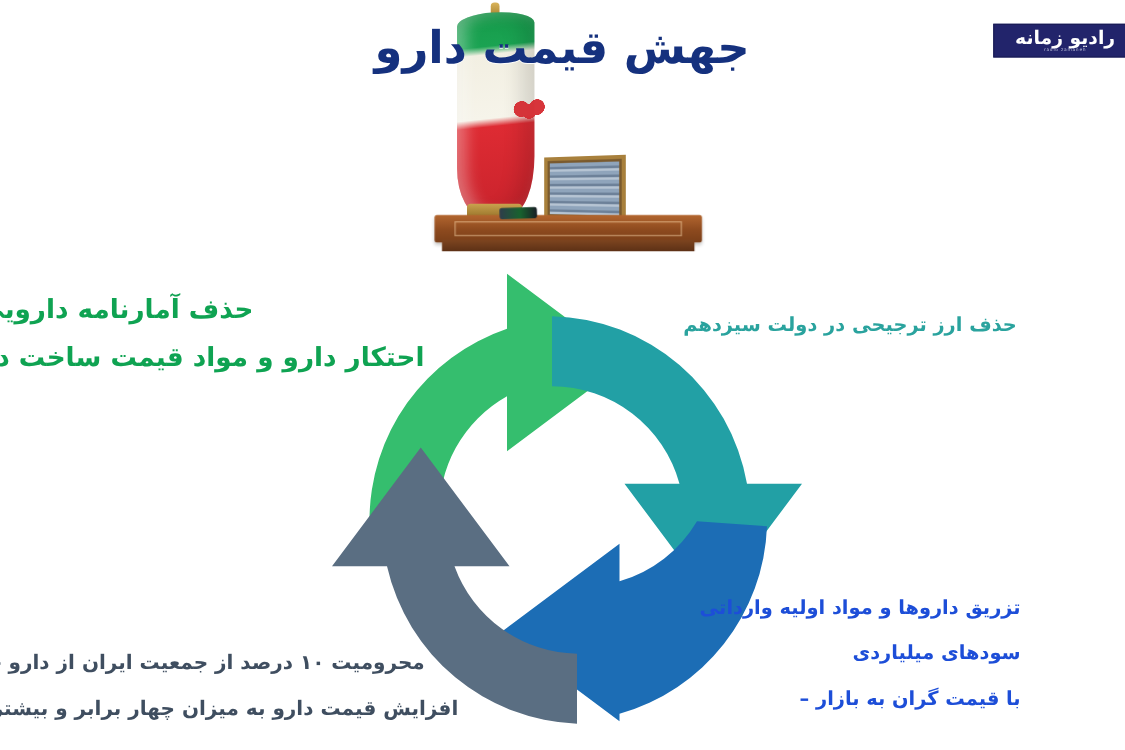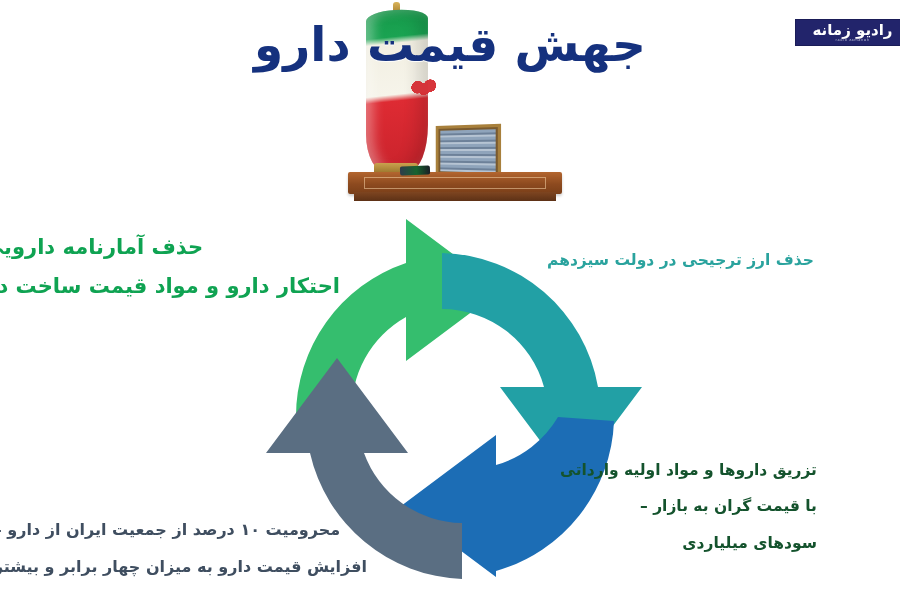"جهش قیمت دارو" #headline { font-size: 47px -> 36px }
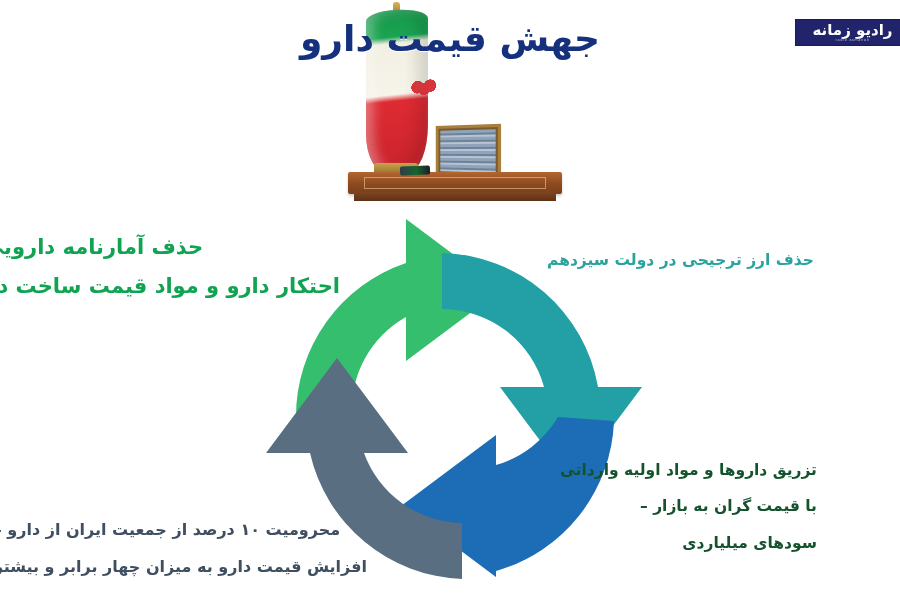"تزریق داروها و مواد اولیه" #label-blue { color: #14532d -> #1d4ed8; top: 452px -> 468px }
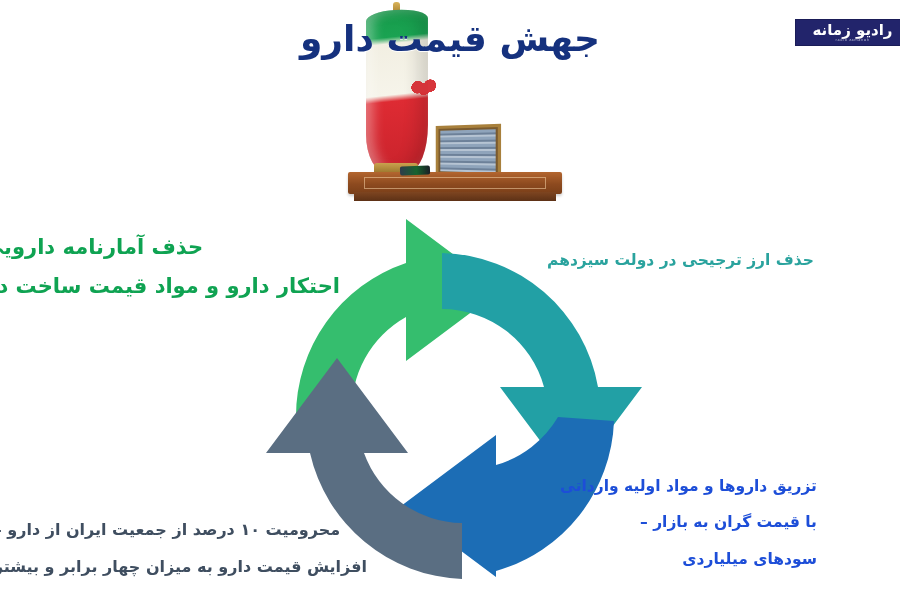"با قیمت گران به بازار" span.line { order: before "سودهای میلیاردی" -> after "سودهای میلیاردی" }
